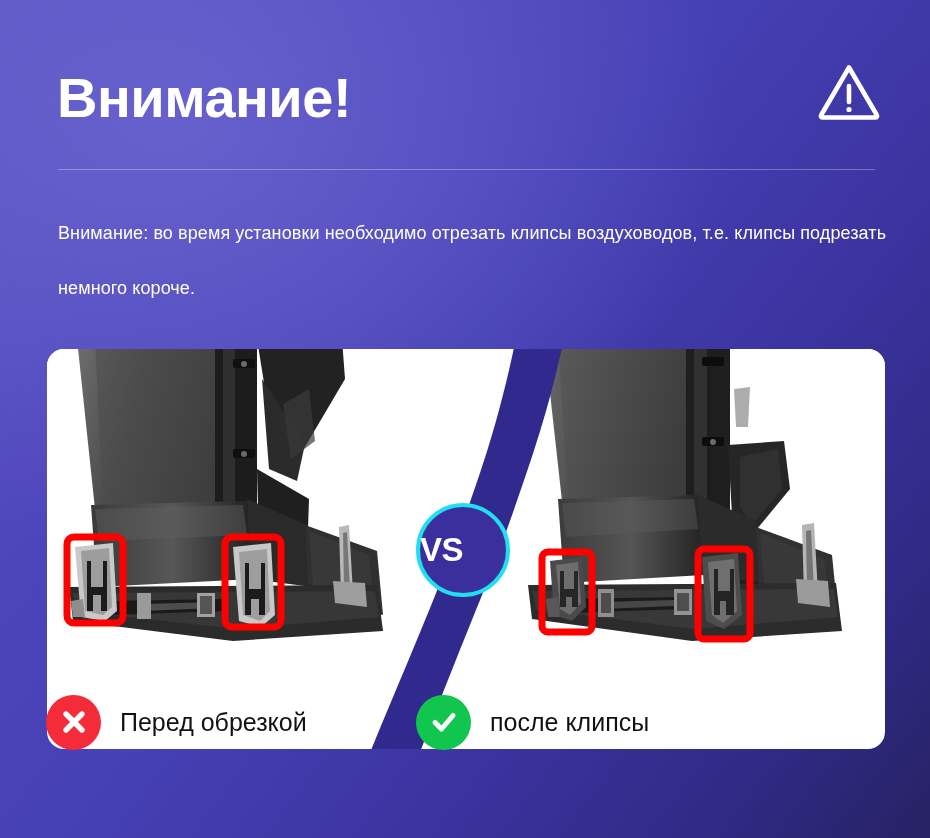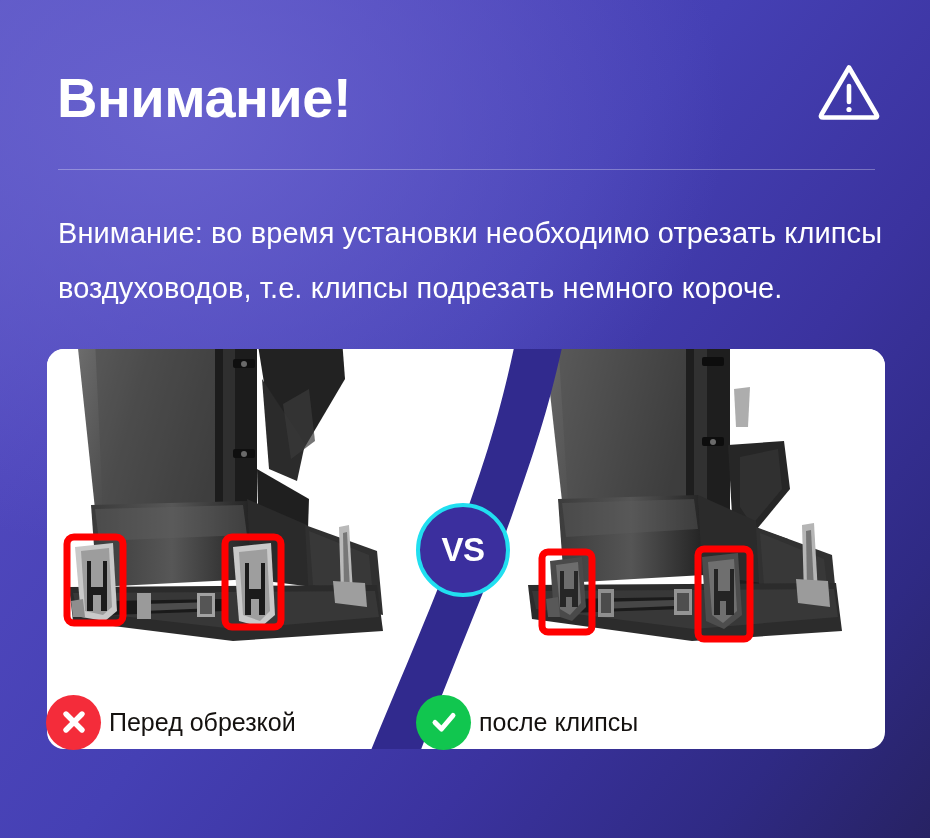"Внимание: во время установки необходимо" #body-text { font-size: 29px -> 18px }
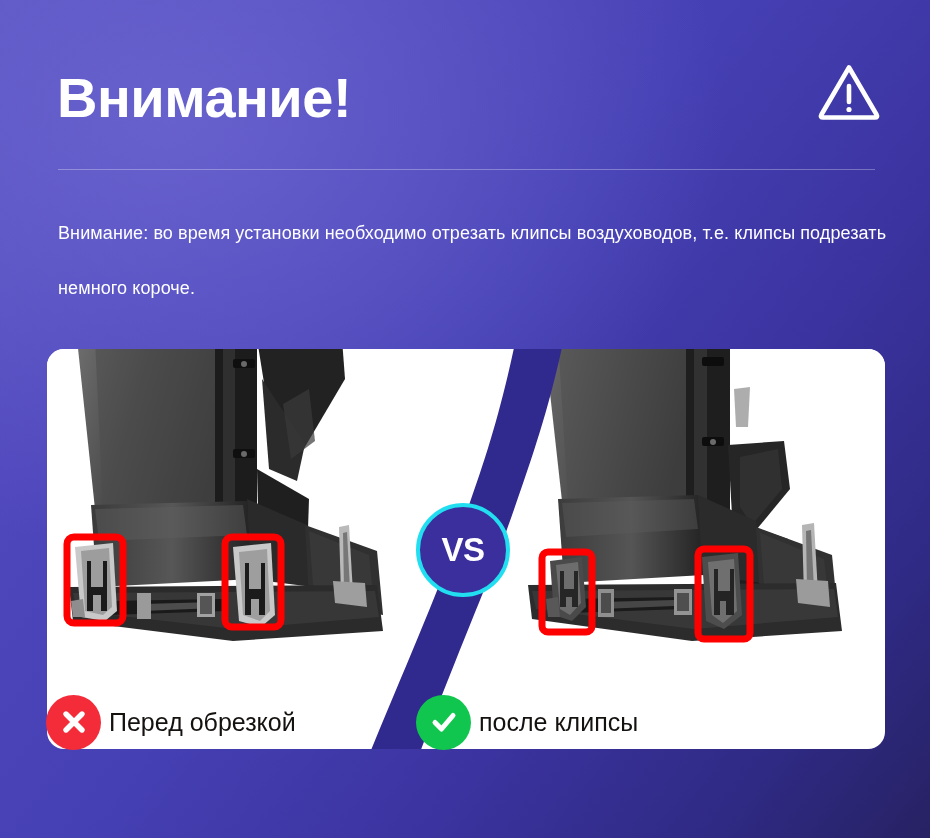"VS" #vs-badge { justify-content: center -> none }
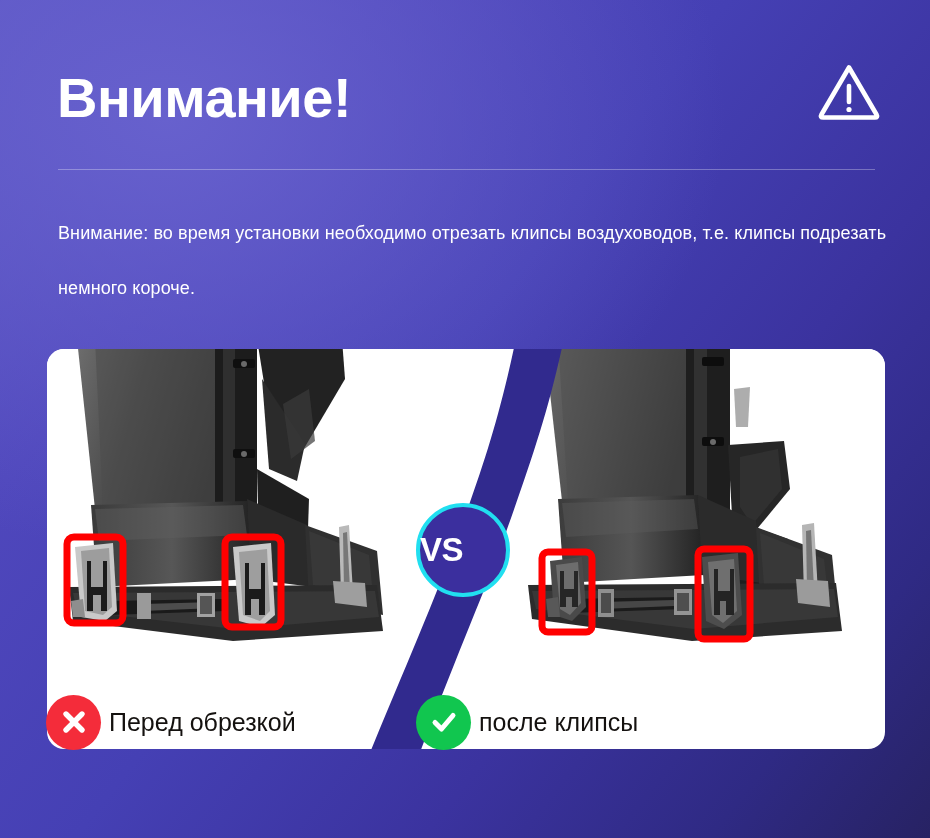"Перед обрезкой" .caption-label { margin-left: 8px -> 19px }
